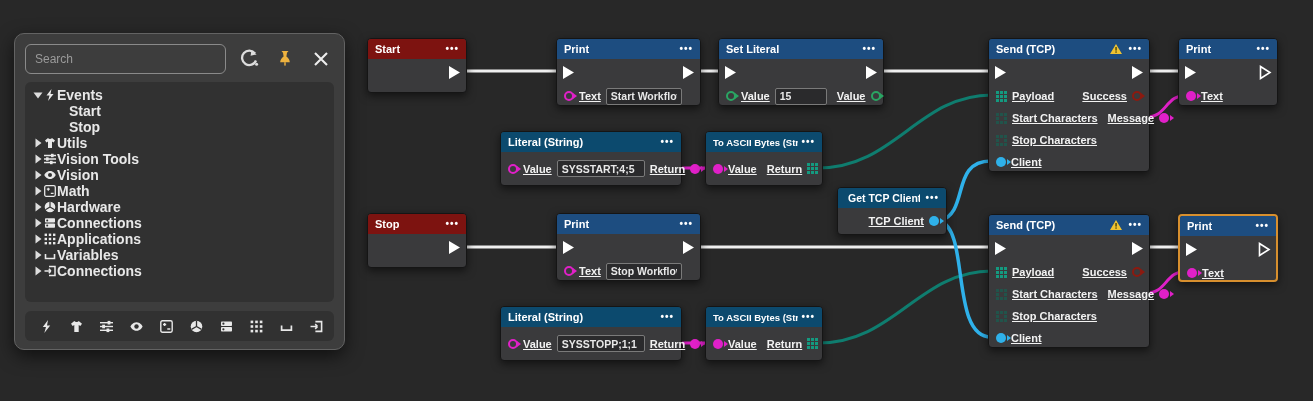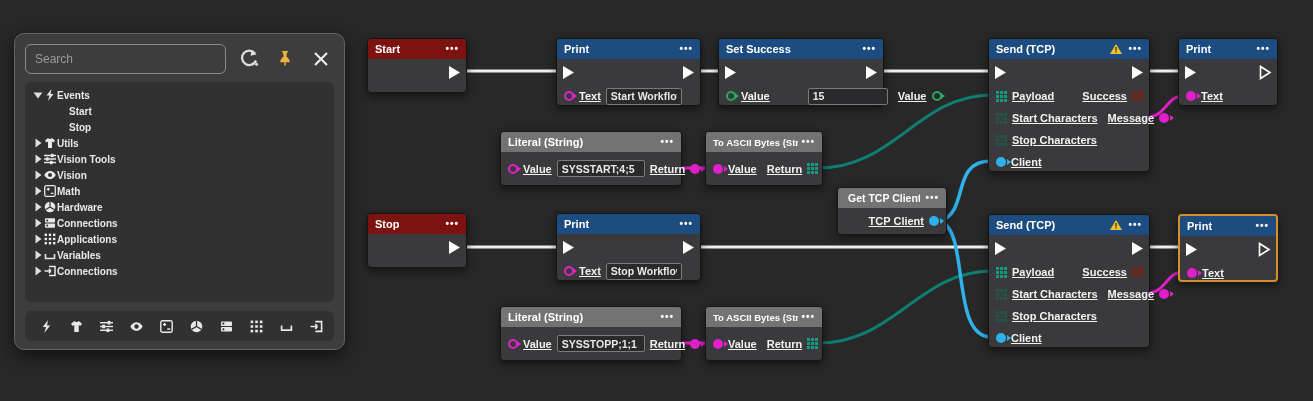"Set Success" span.ttl { text: Success -> Literal }
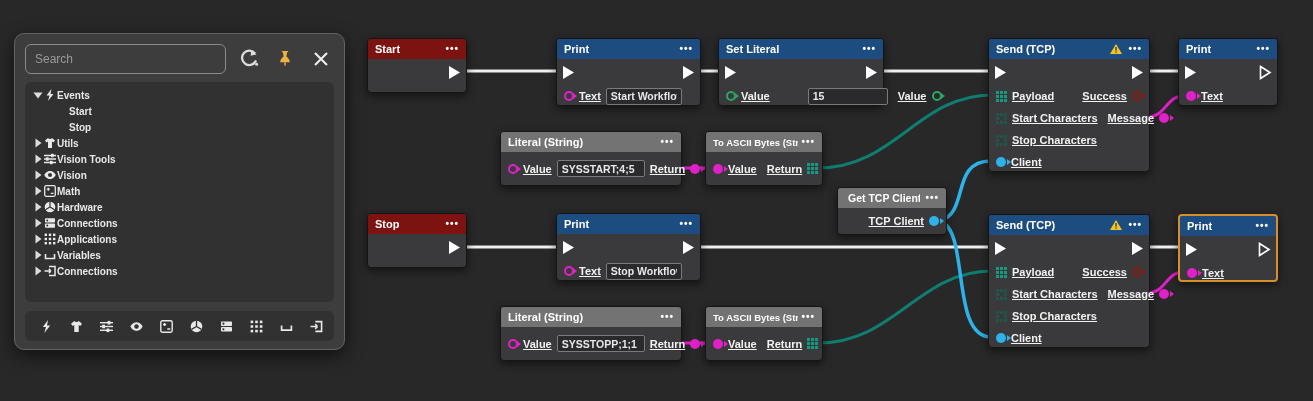"Events" .trow { font-size: 10px -> 14px }
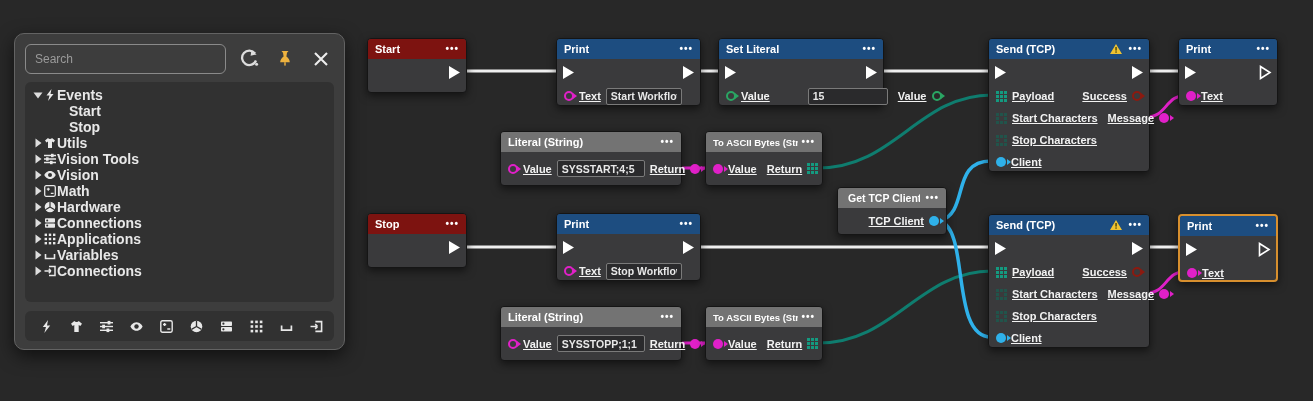"15" input.nin { margin-left: 33px -> none; width: 80px -> 52px }
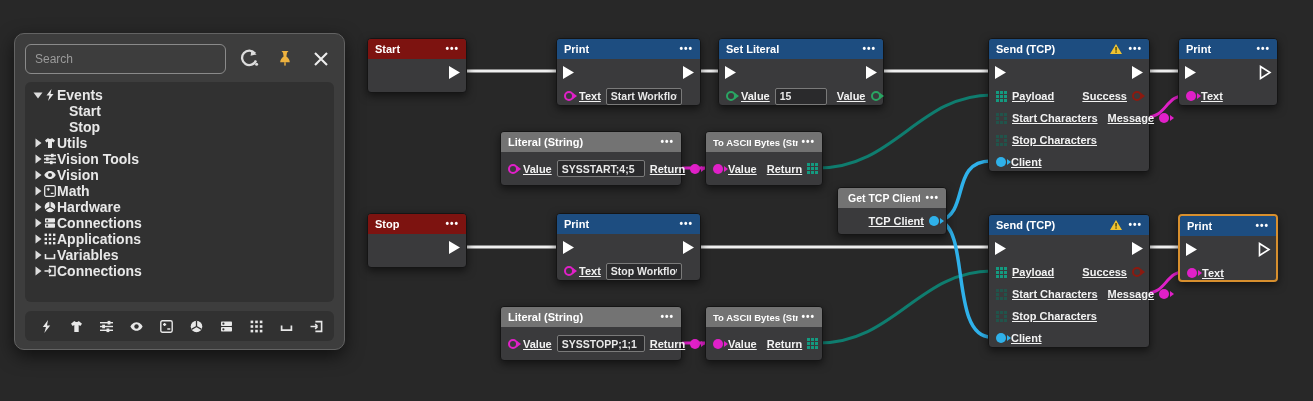"Literal (String)" .hdr-green { background: #737373 -> #0c4a6e }
